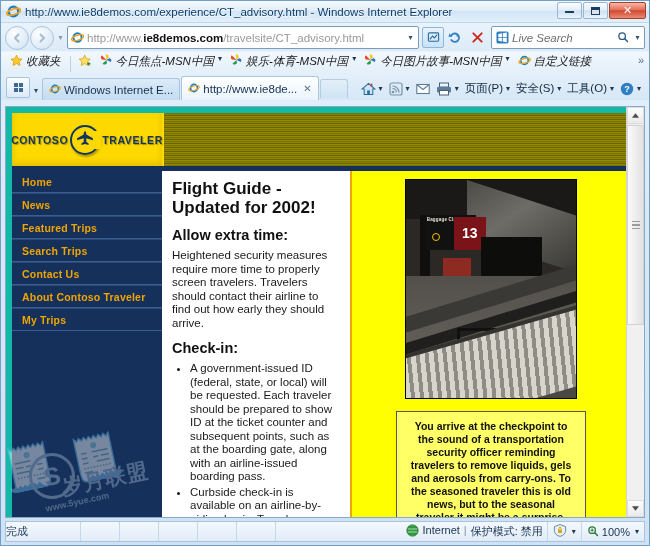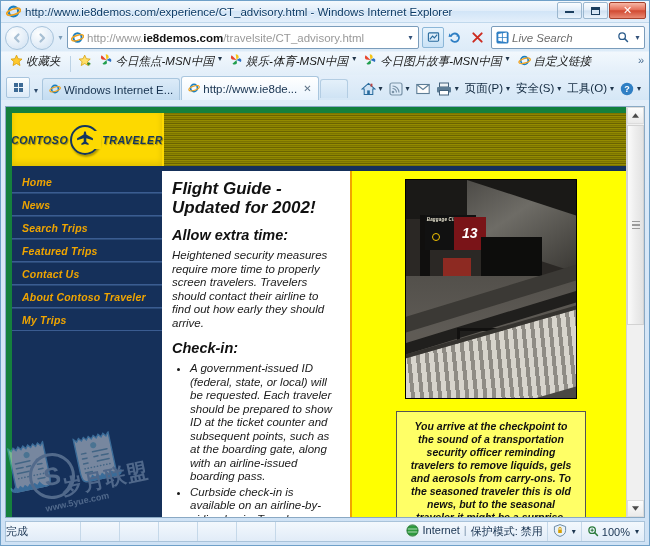"CONTOSO" .pagearea { background: #15803d -> #14b8a6; font-style: italic -> none }
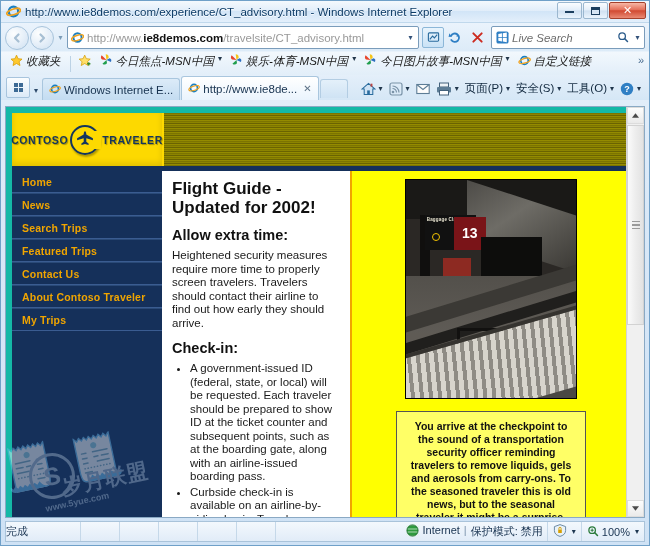"Search Trips" div.nav-item { order: before "Featured Trips" -> after "Featured Trips" }
